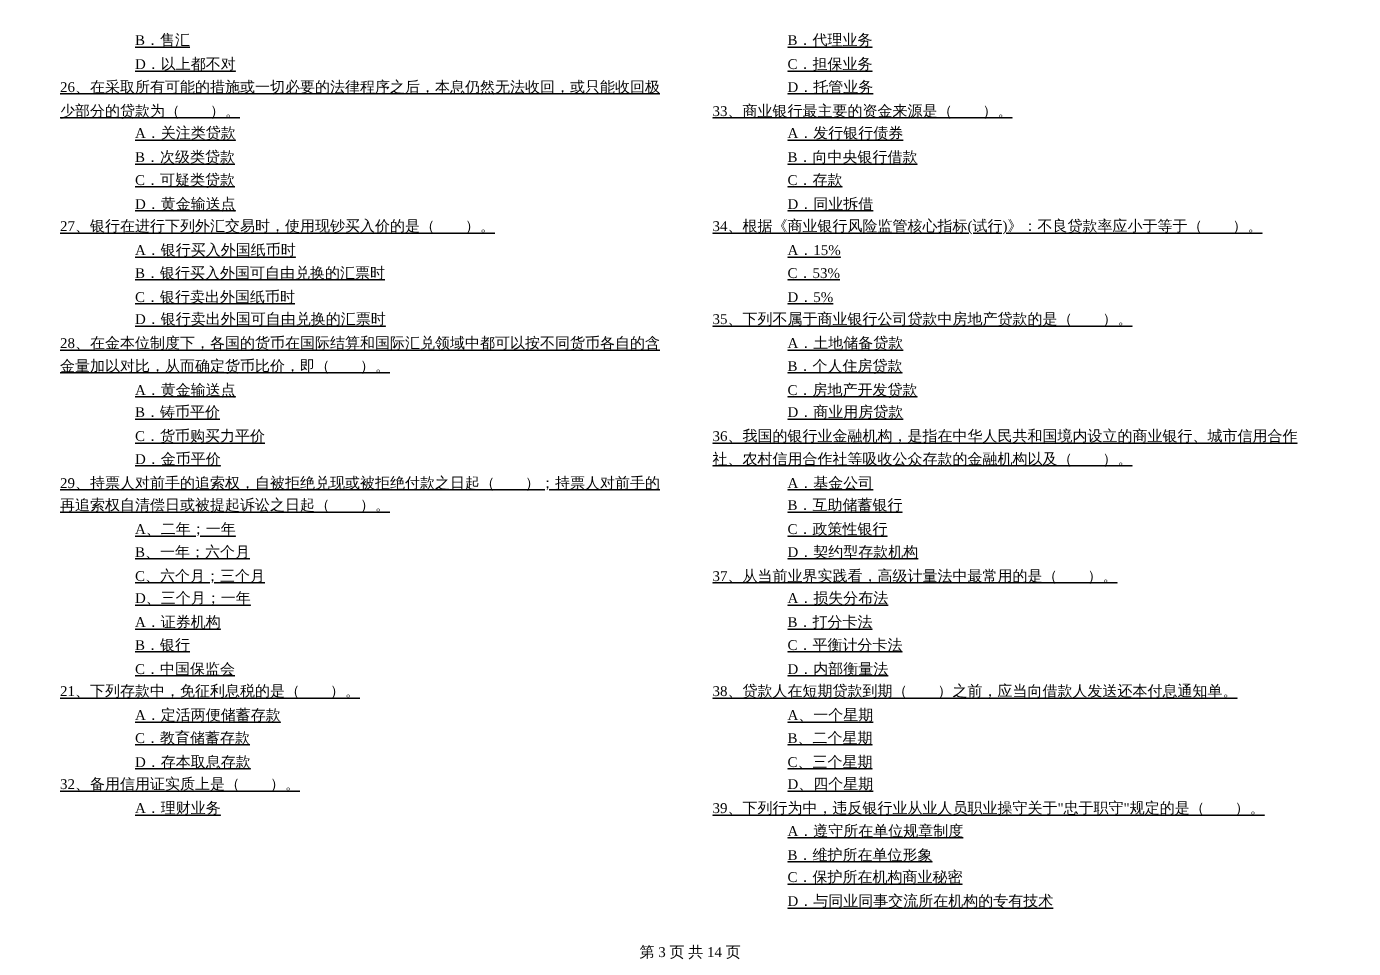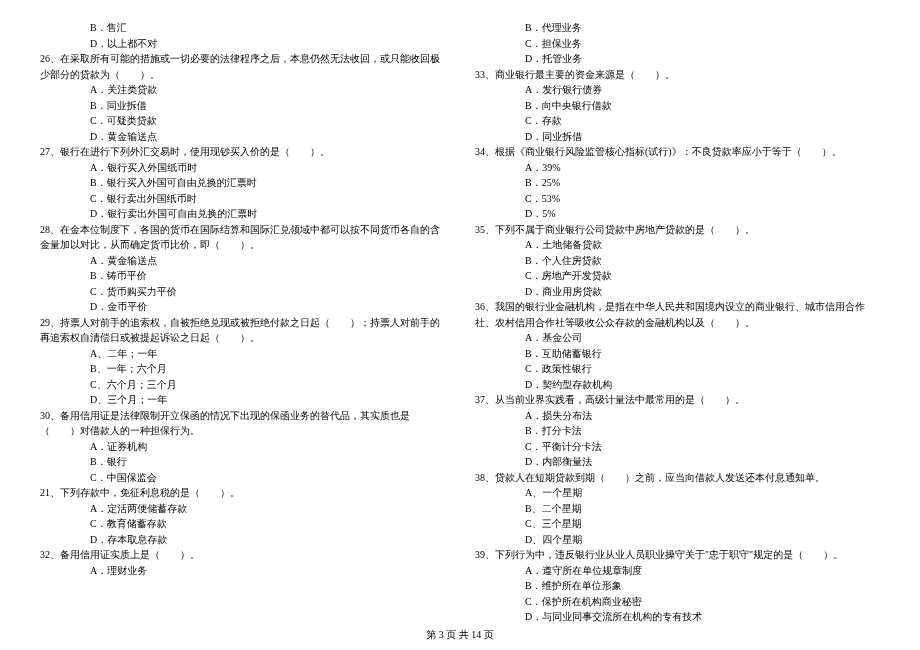"B．售汇" .column { text-decoration: none -> underline }
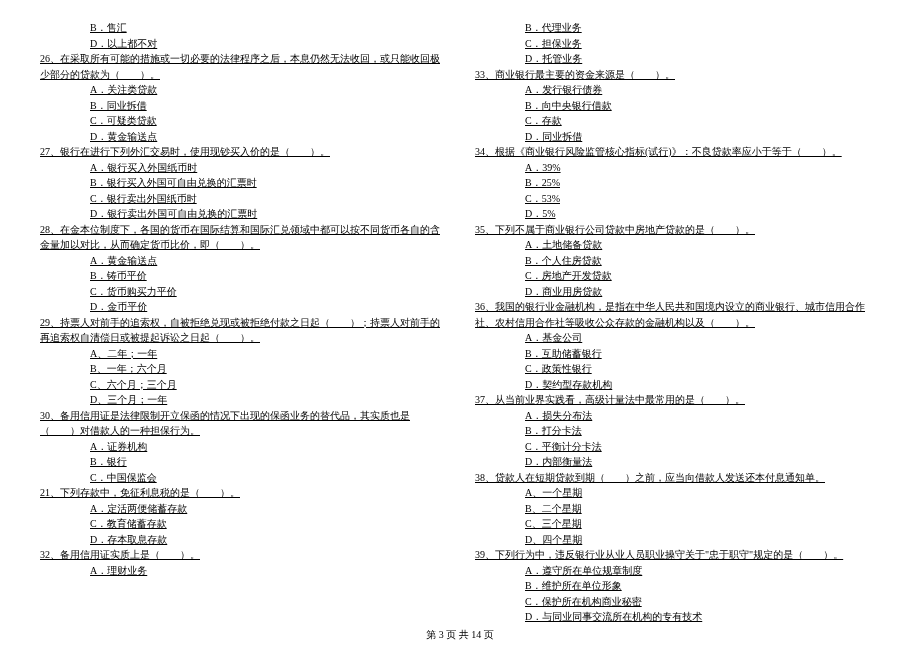"B．同业拆借" div.opt { text: 同业拆借 -> 次级类贷款 }
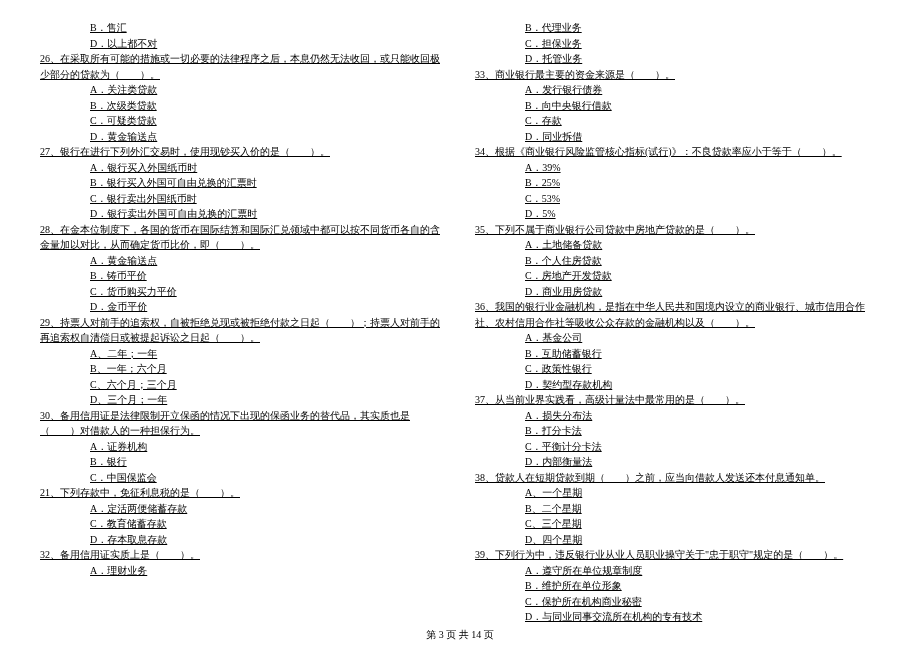"A．39%" div.opt { text: 39% -> 15% }
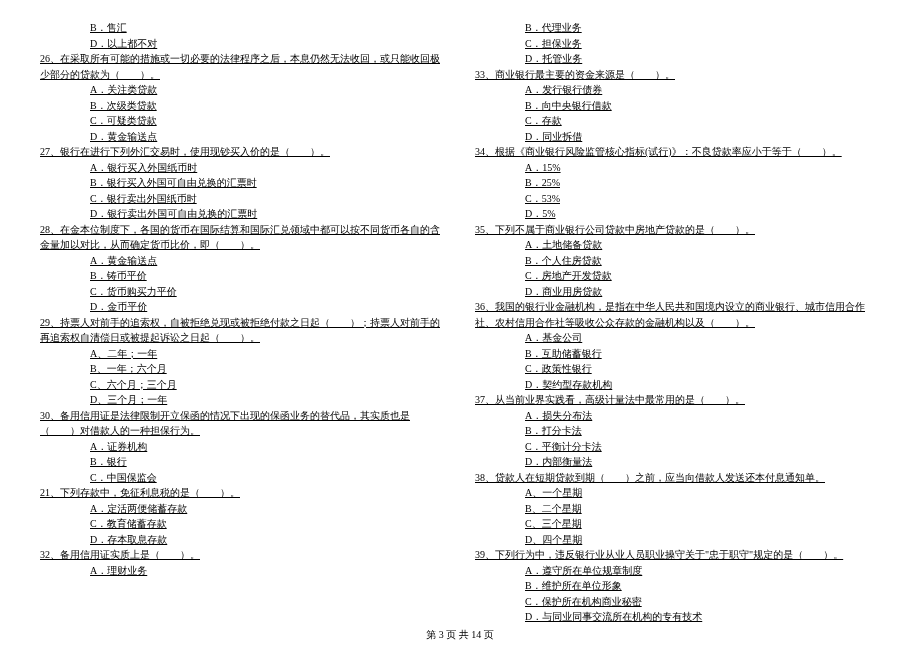"B．25%" div.opt { html: <div>B．25%</div> -> none }
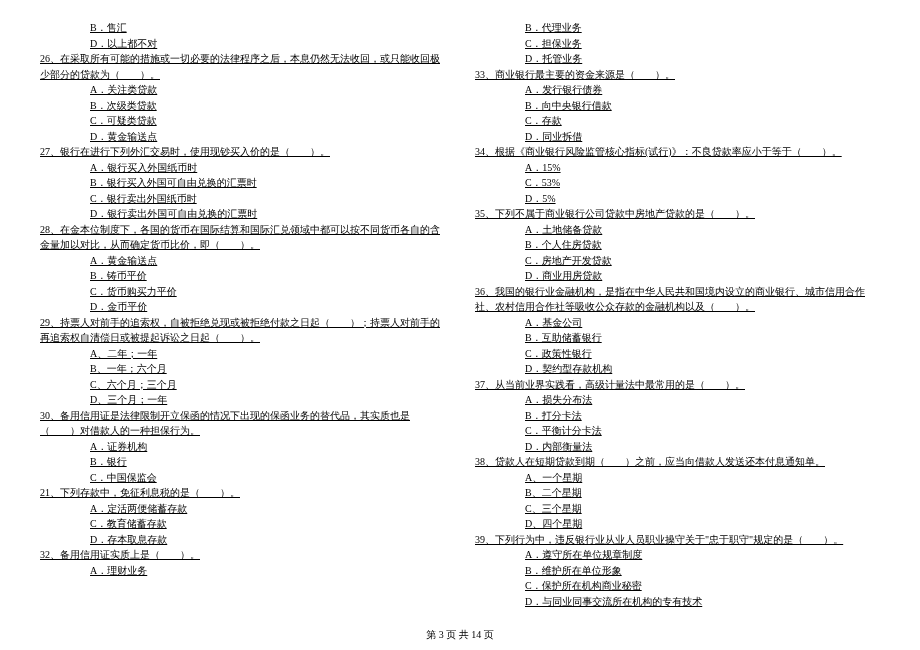"30、备用信用证是法律限制开立保函的情况下出现的保函业务的替代品，其实质也是（" div.q { html: <div>30、备用信用证是法律限制开立保函的情况下出现的保函业务的替代品，其实质也是（ ）对借款人的一种担保行为。</div> -> none }
